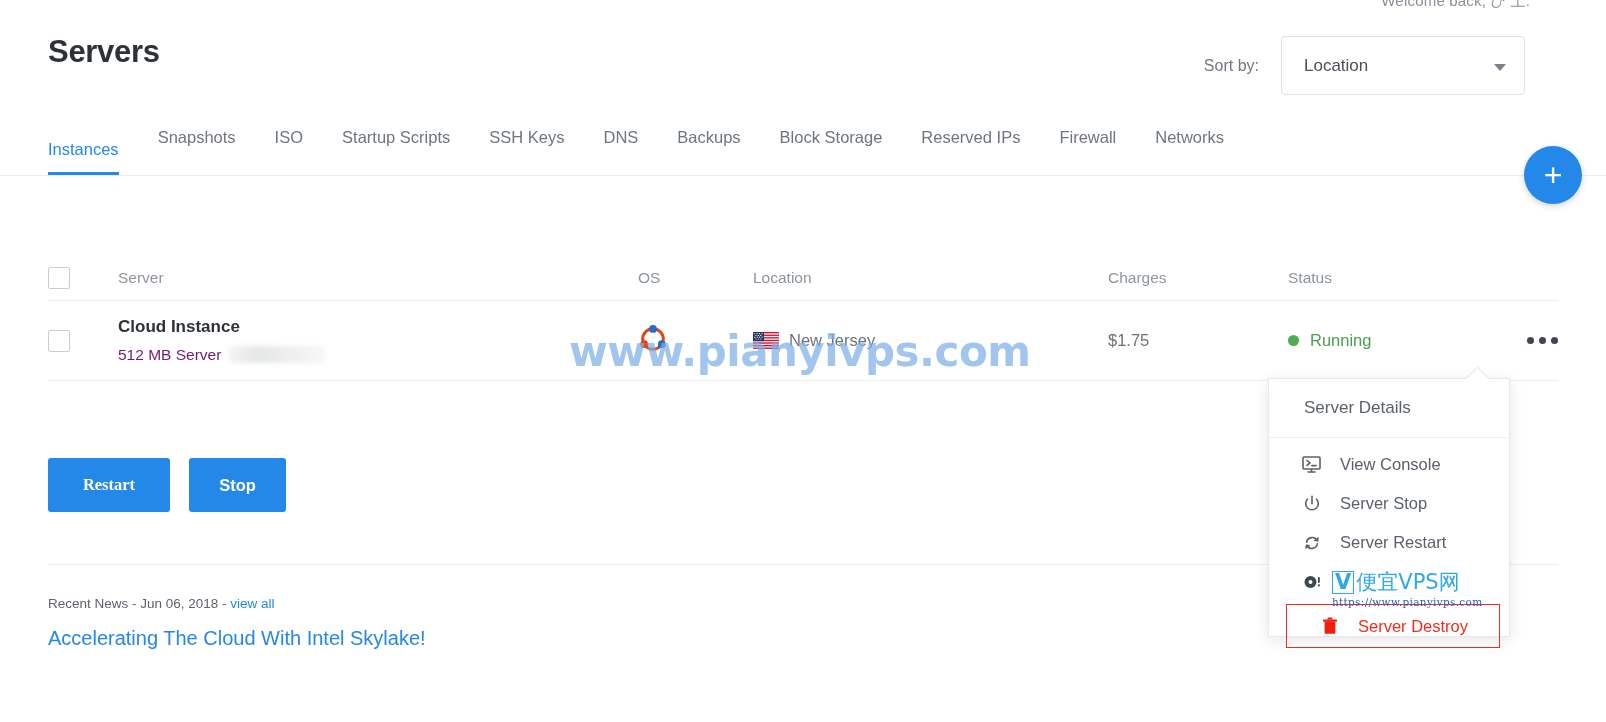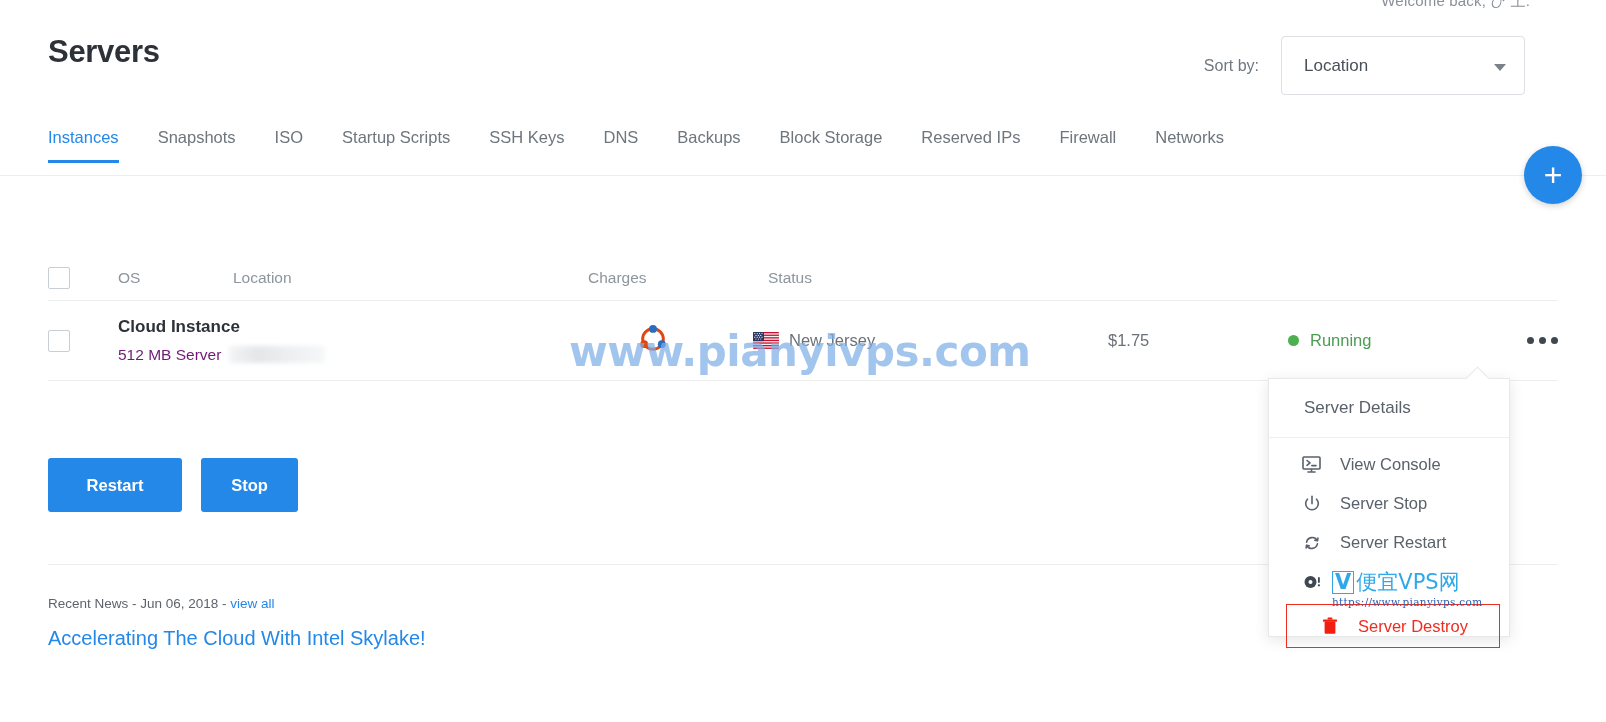"Instances" .tab.active { margin-top: none -> 12px }
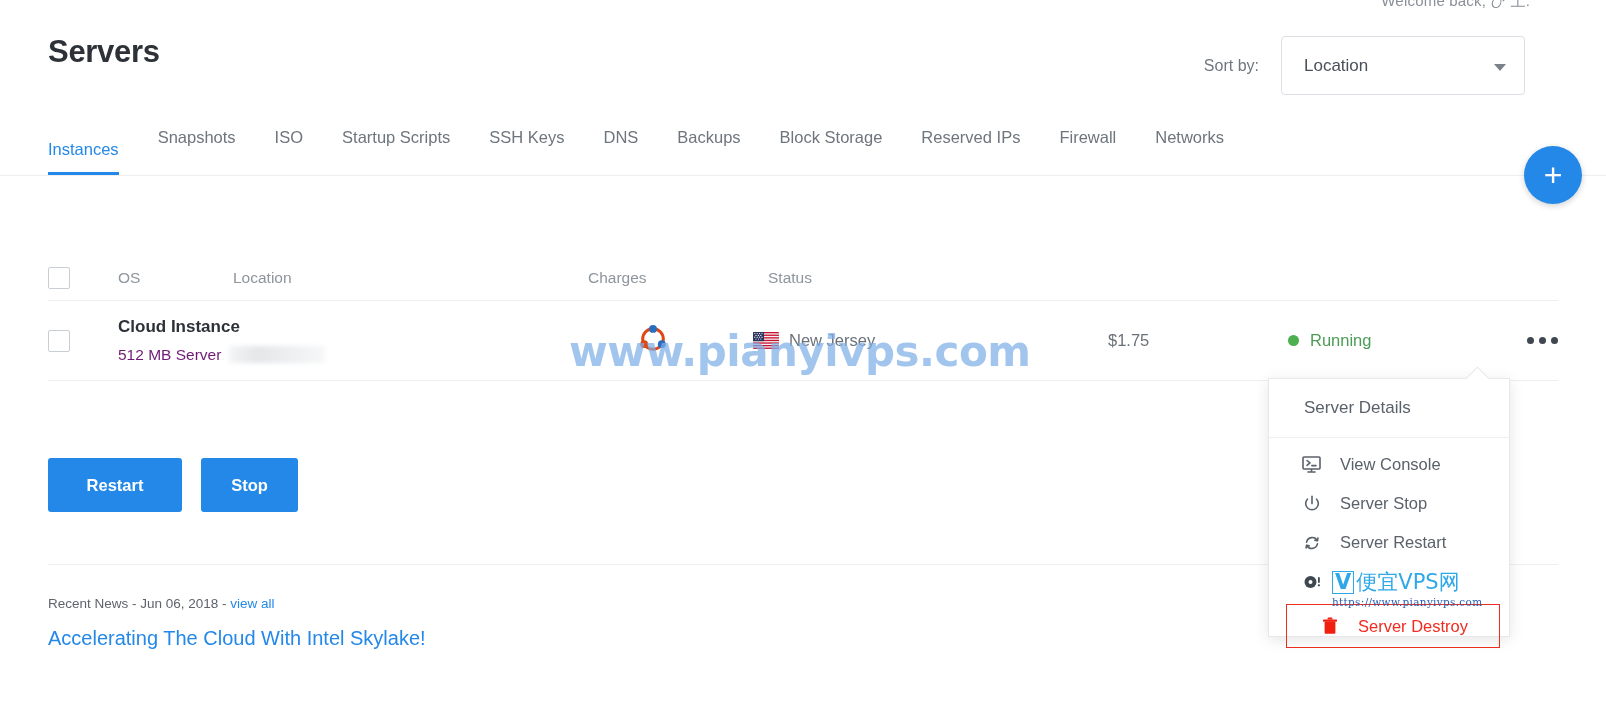"Server" div.c-server { html: none -> <div>Server</div> }
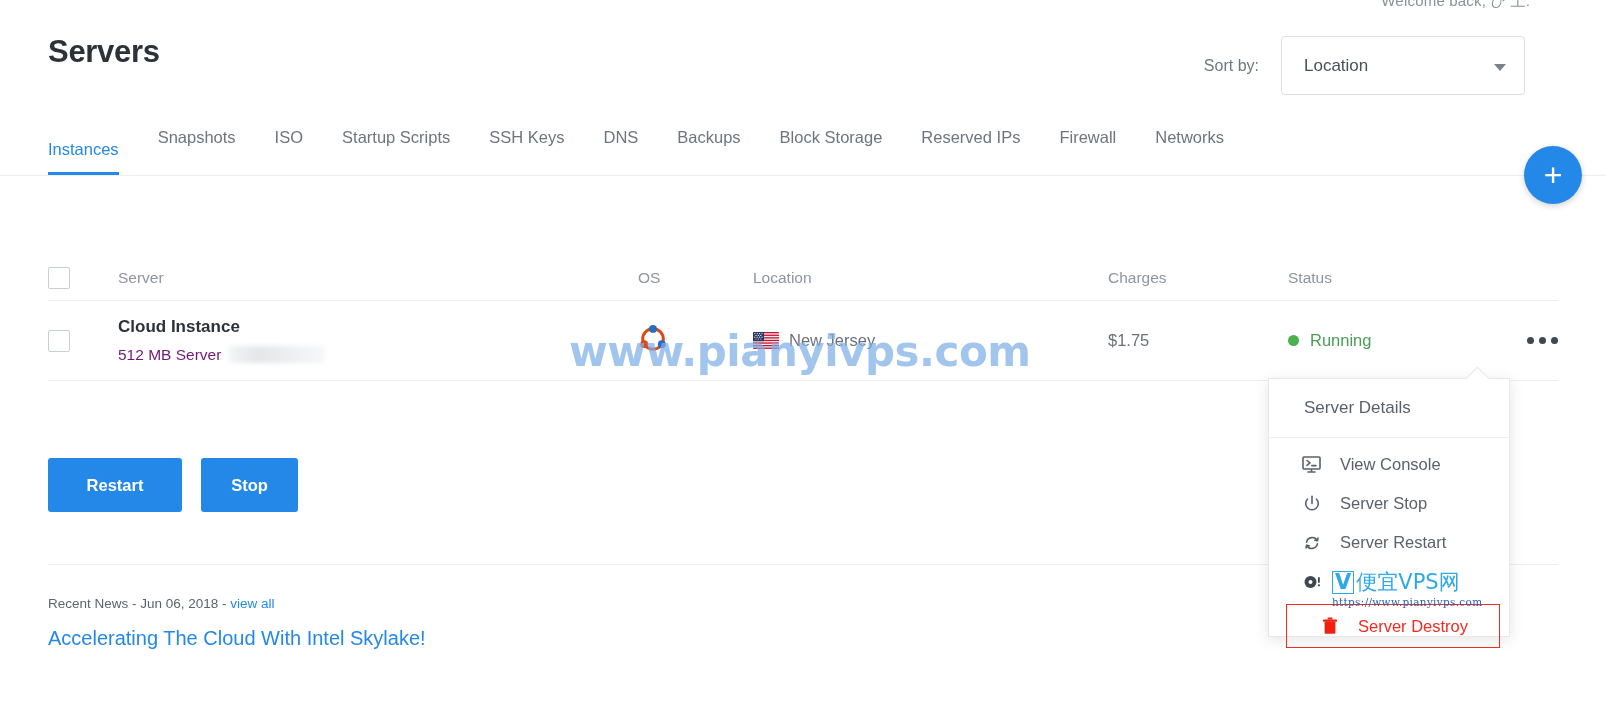"Restart" .btn-restart { font-family: none -> Liberation Serif, serif; width: 134px -> 122px }
